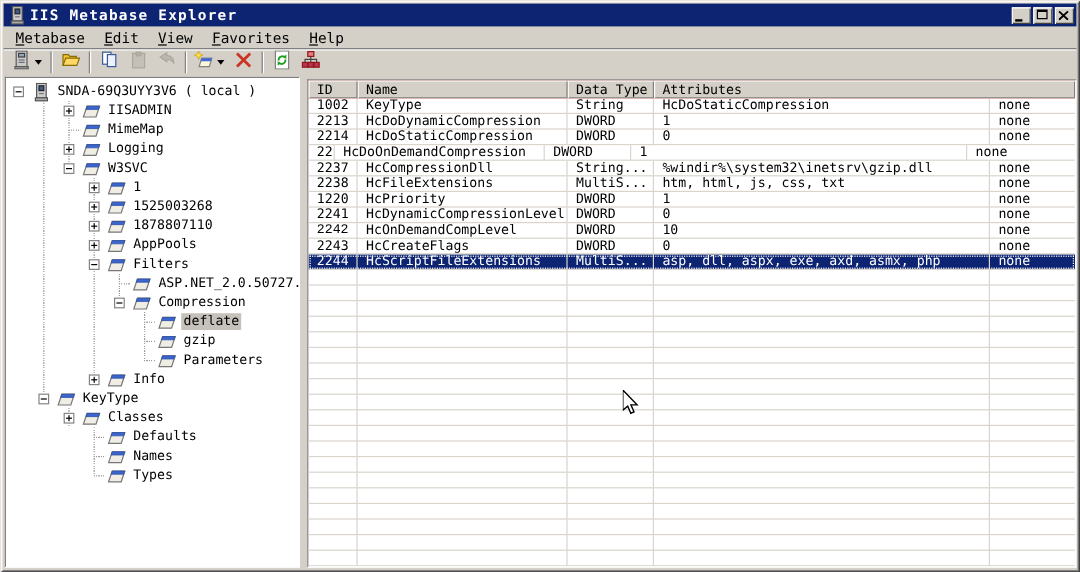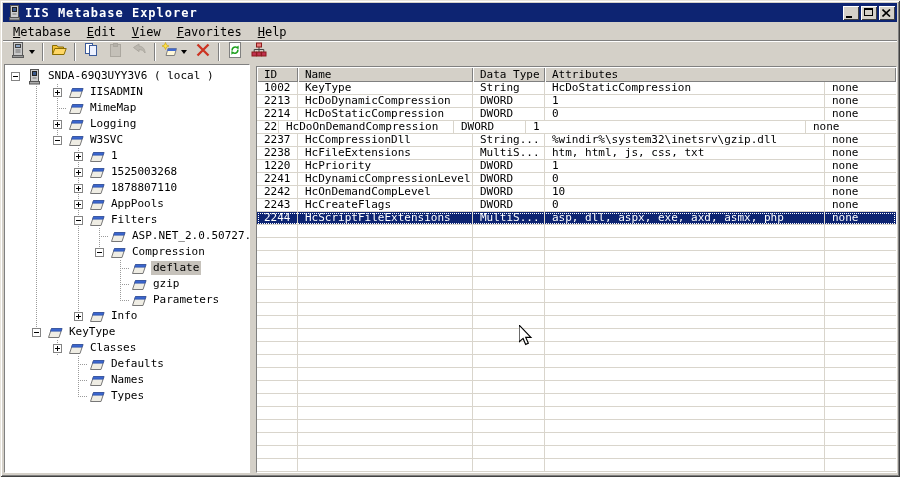"2242" div.lv-cell { font-family: none -> Liberation Mono, monospace }
